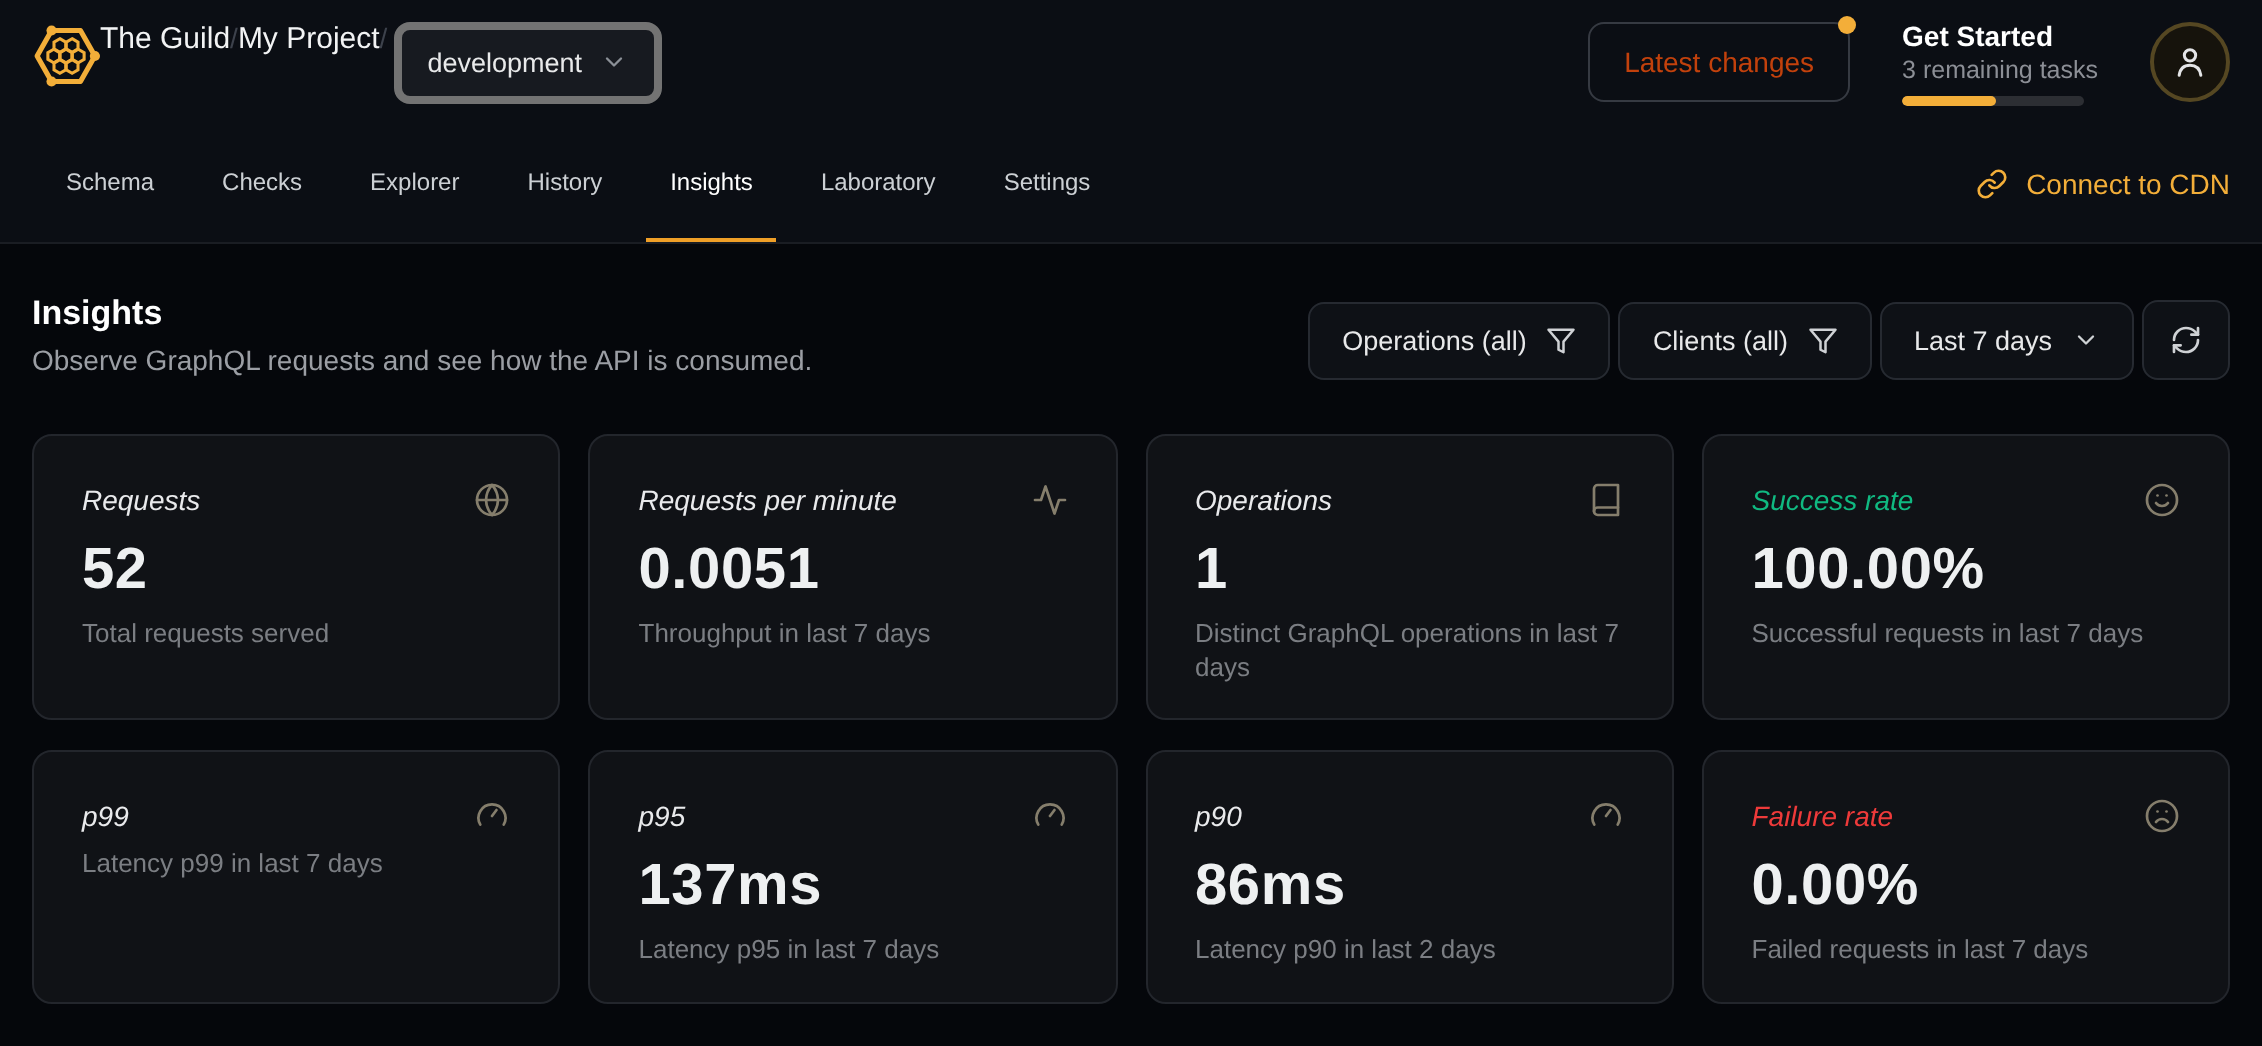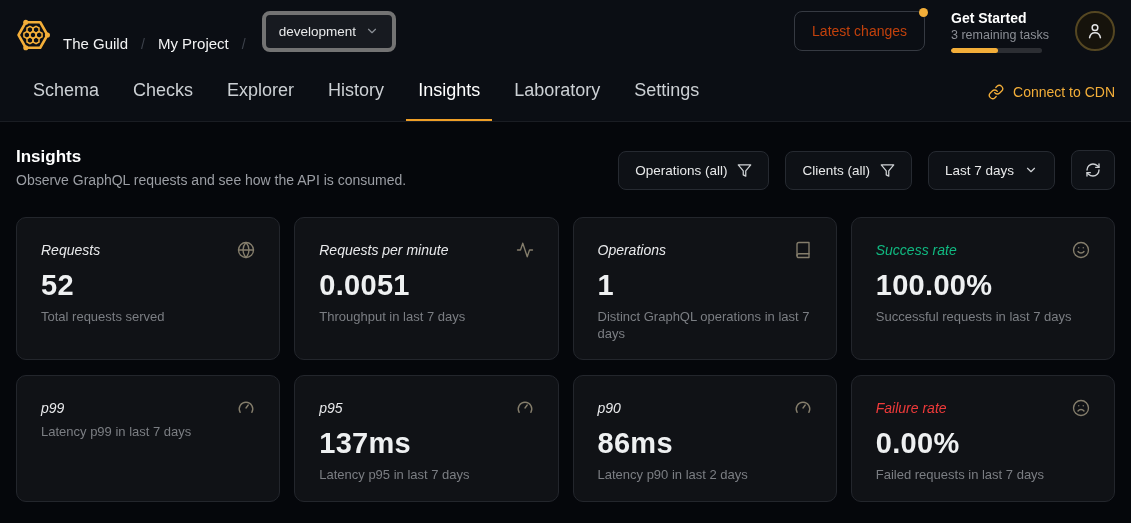"The Guild" .breadcrumb { align-items: flex-end -> flex-start; gap: 13px -> none }
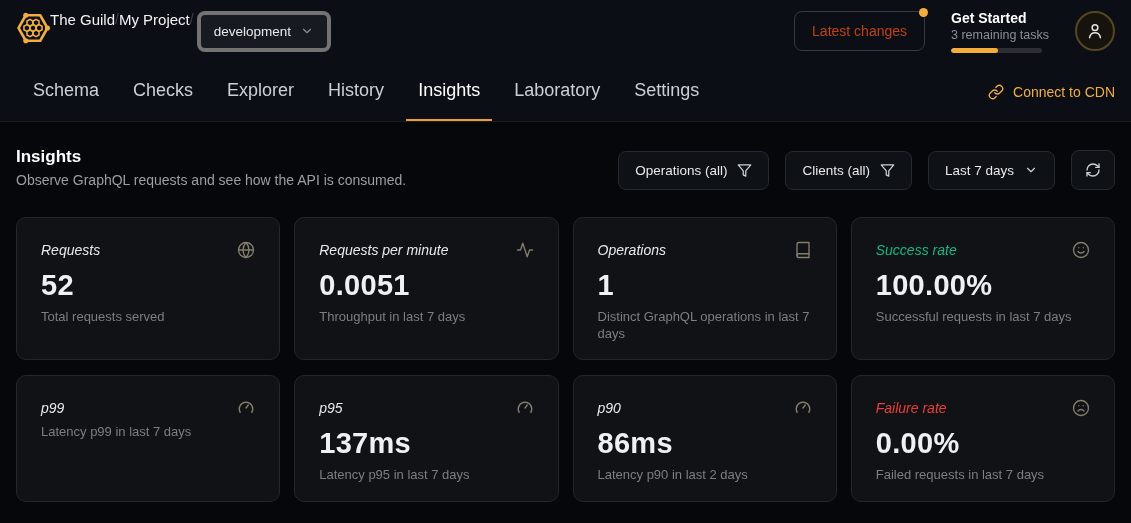"Schema" .tab { font-size: 18px -> 12px }
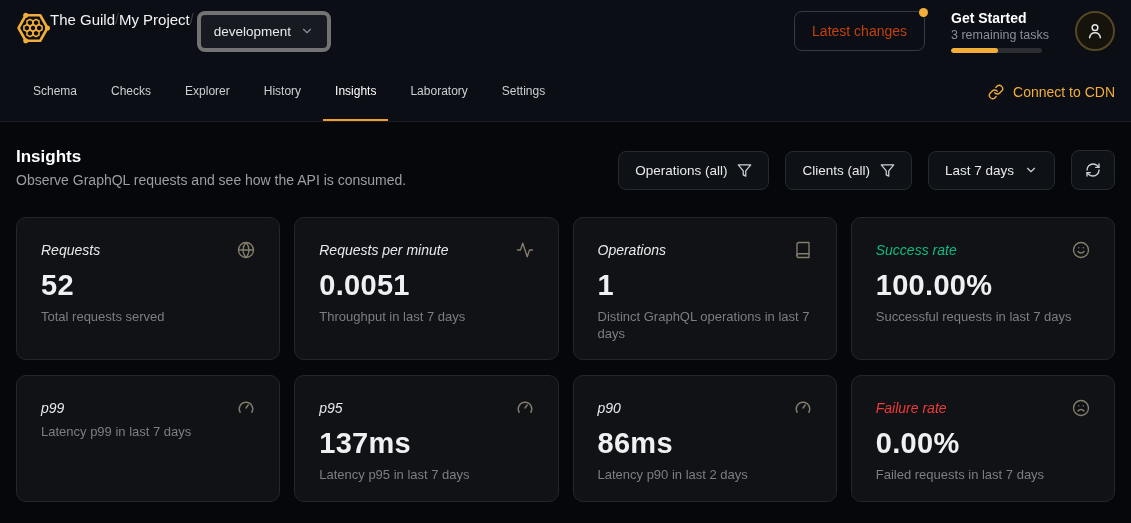"Operations (all)" .filters { gap: 16px -> 4px }
